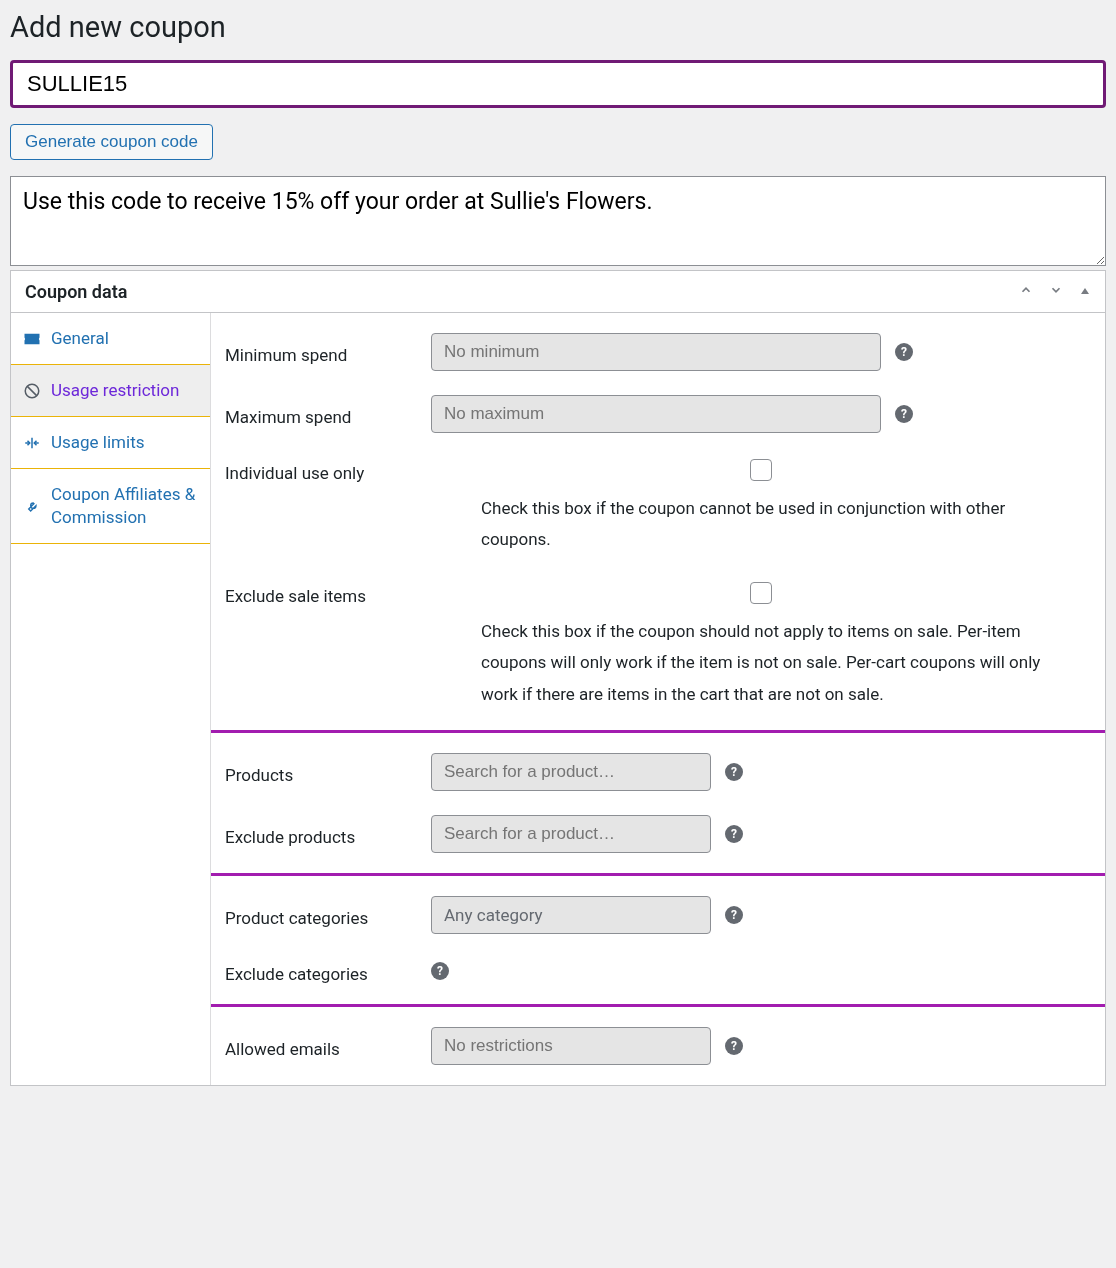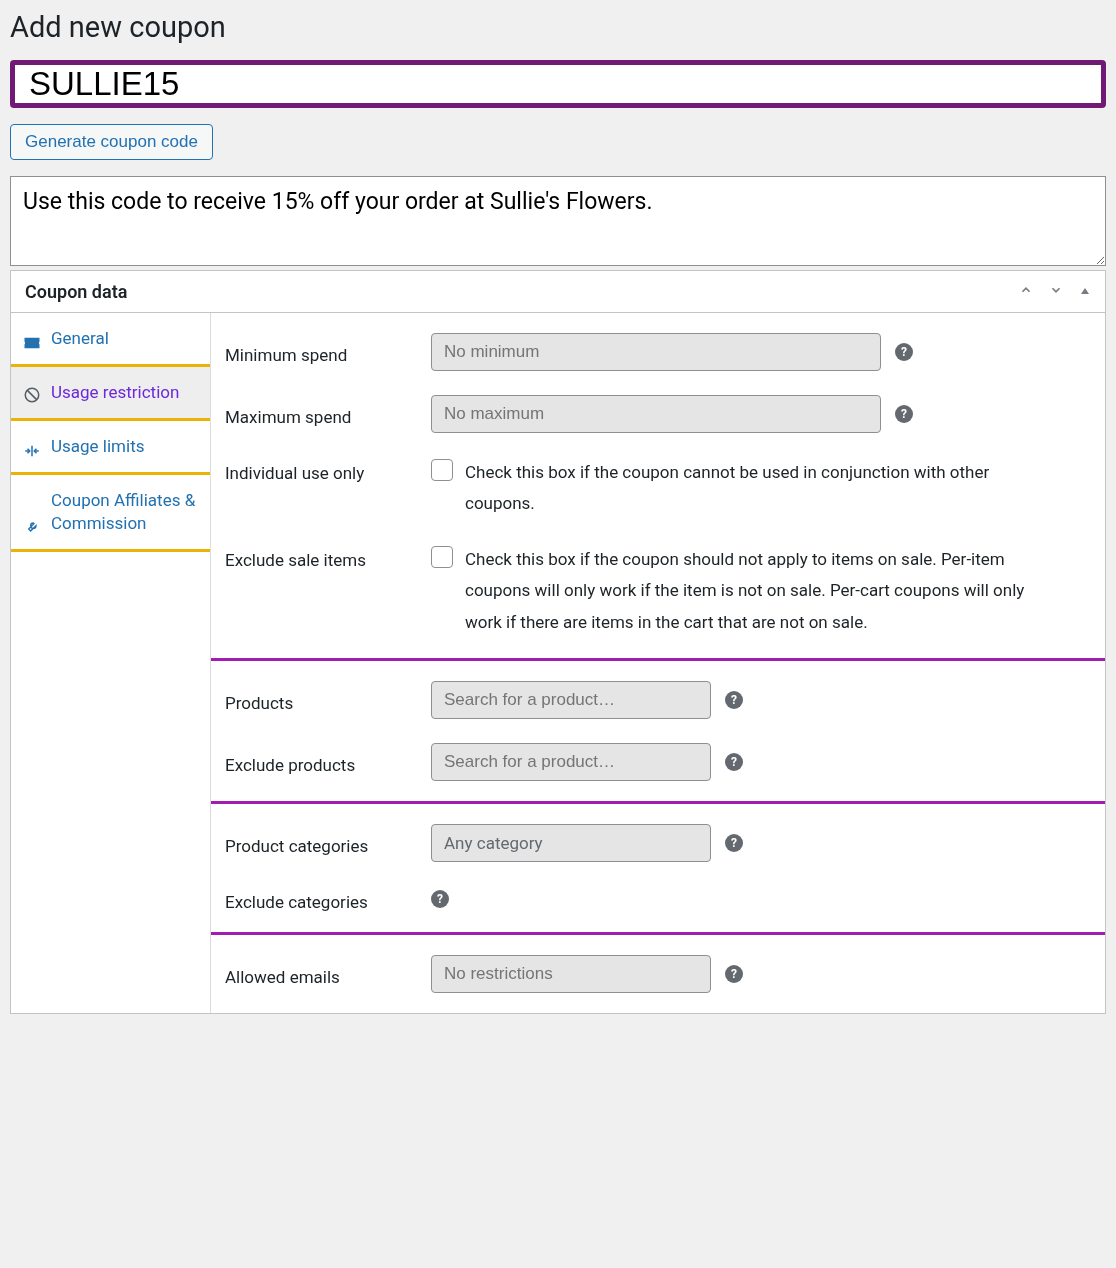"SULLIE15" .title-input { border: 5px solid #701a75 -> 3px solid #701a75; font-size: 33px -> 22px }
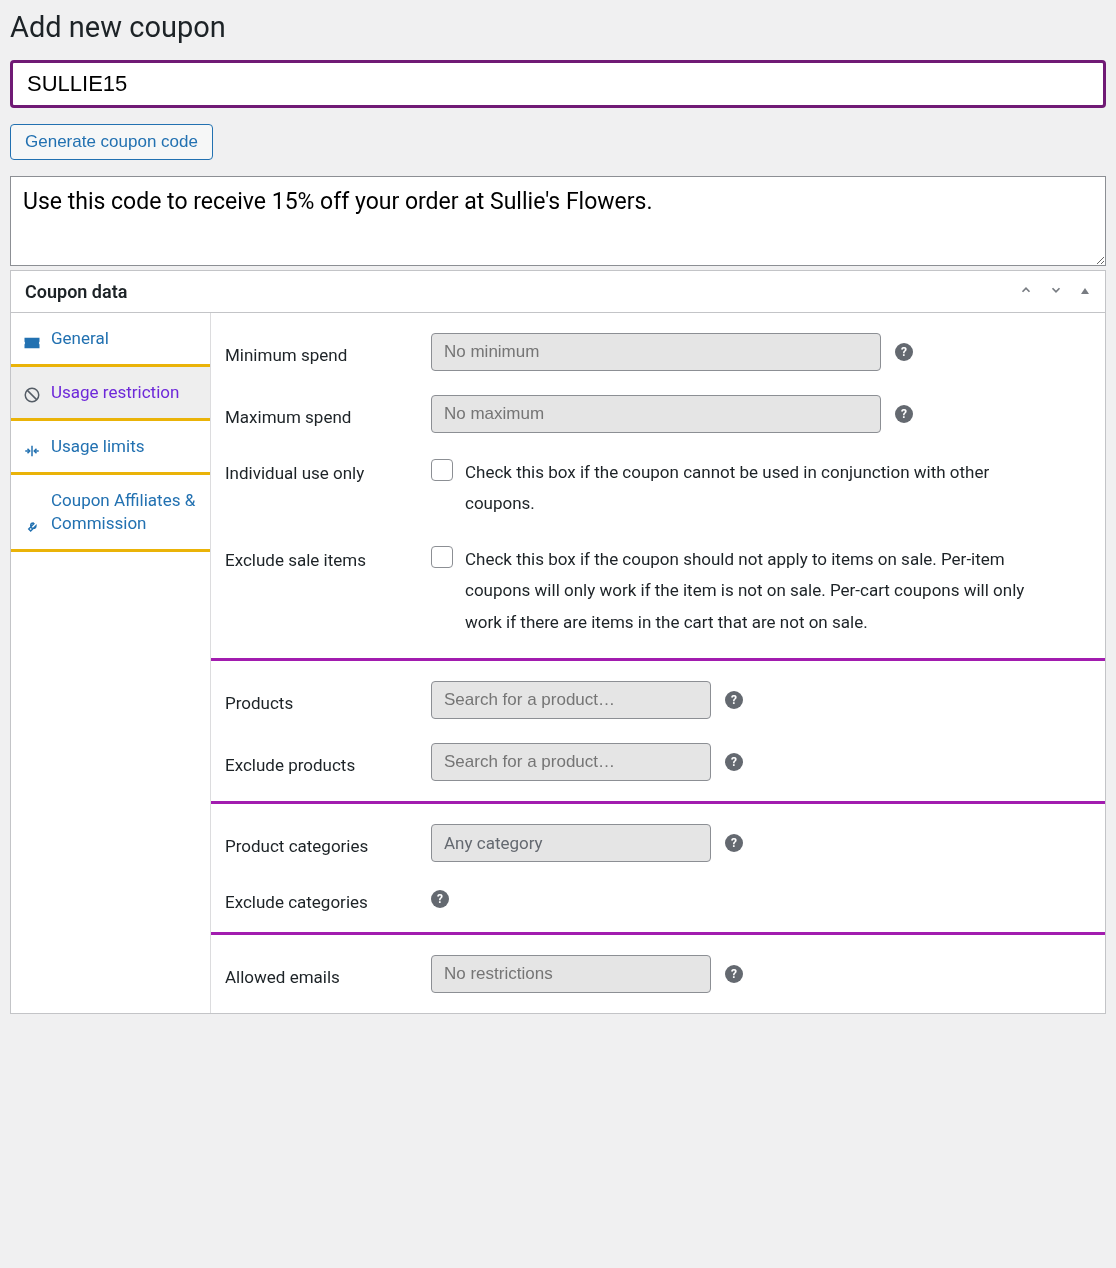"General" .tabs li { align-items: flex-end -> center; border-bottom: 3px solid #eab308 -> 1px solid #eab308 }
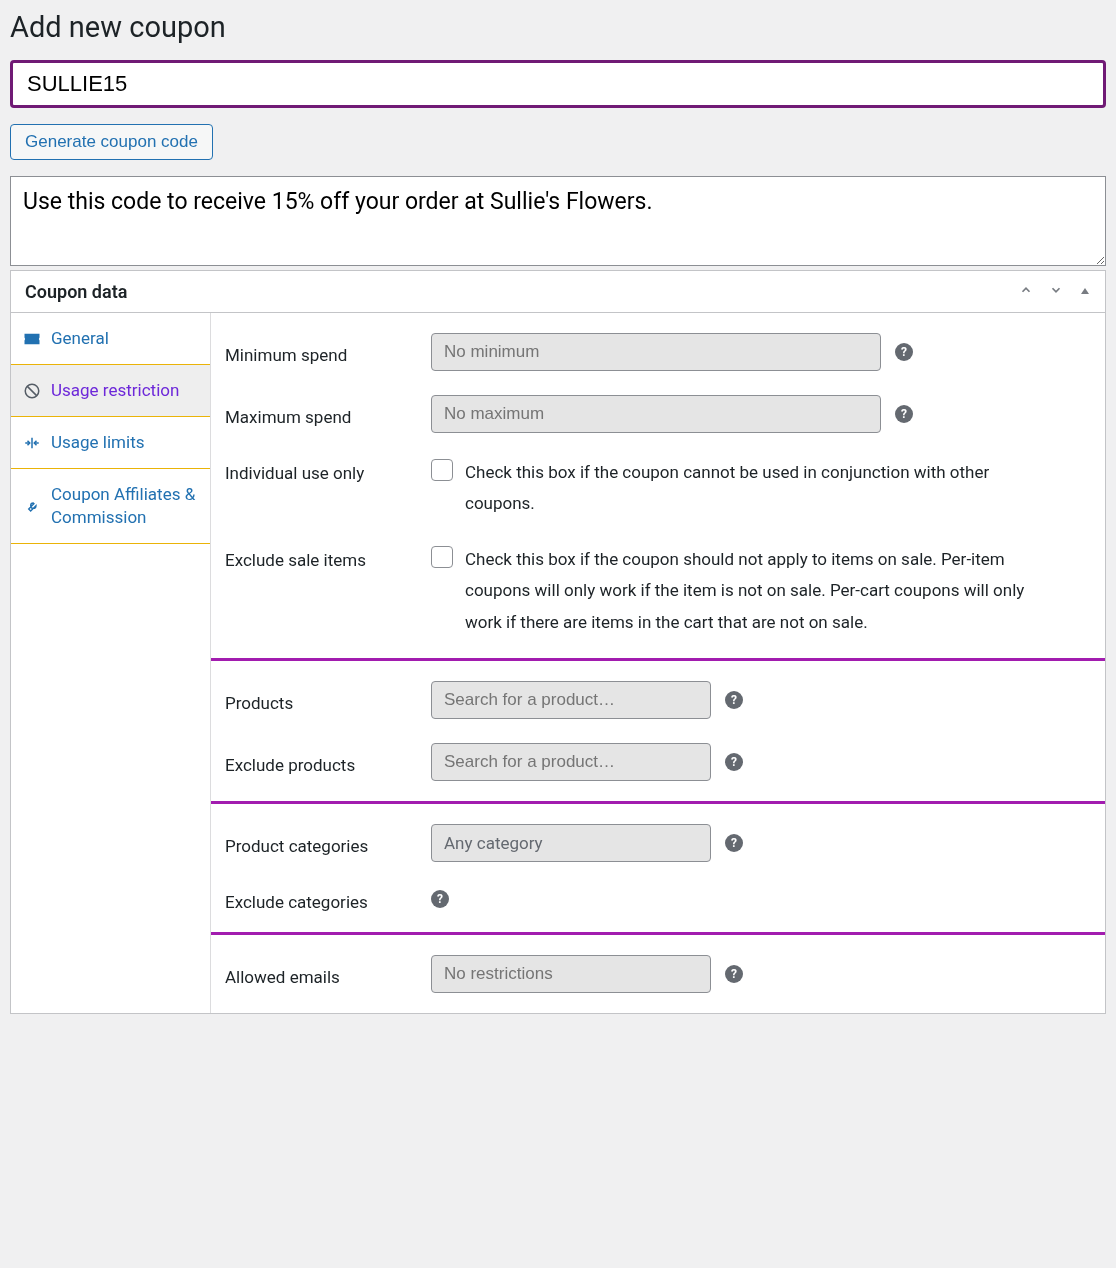"Check this box if the" .field-control.top { align-items: flex-start -> center; flex-direction: none -> column }
